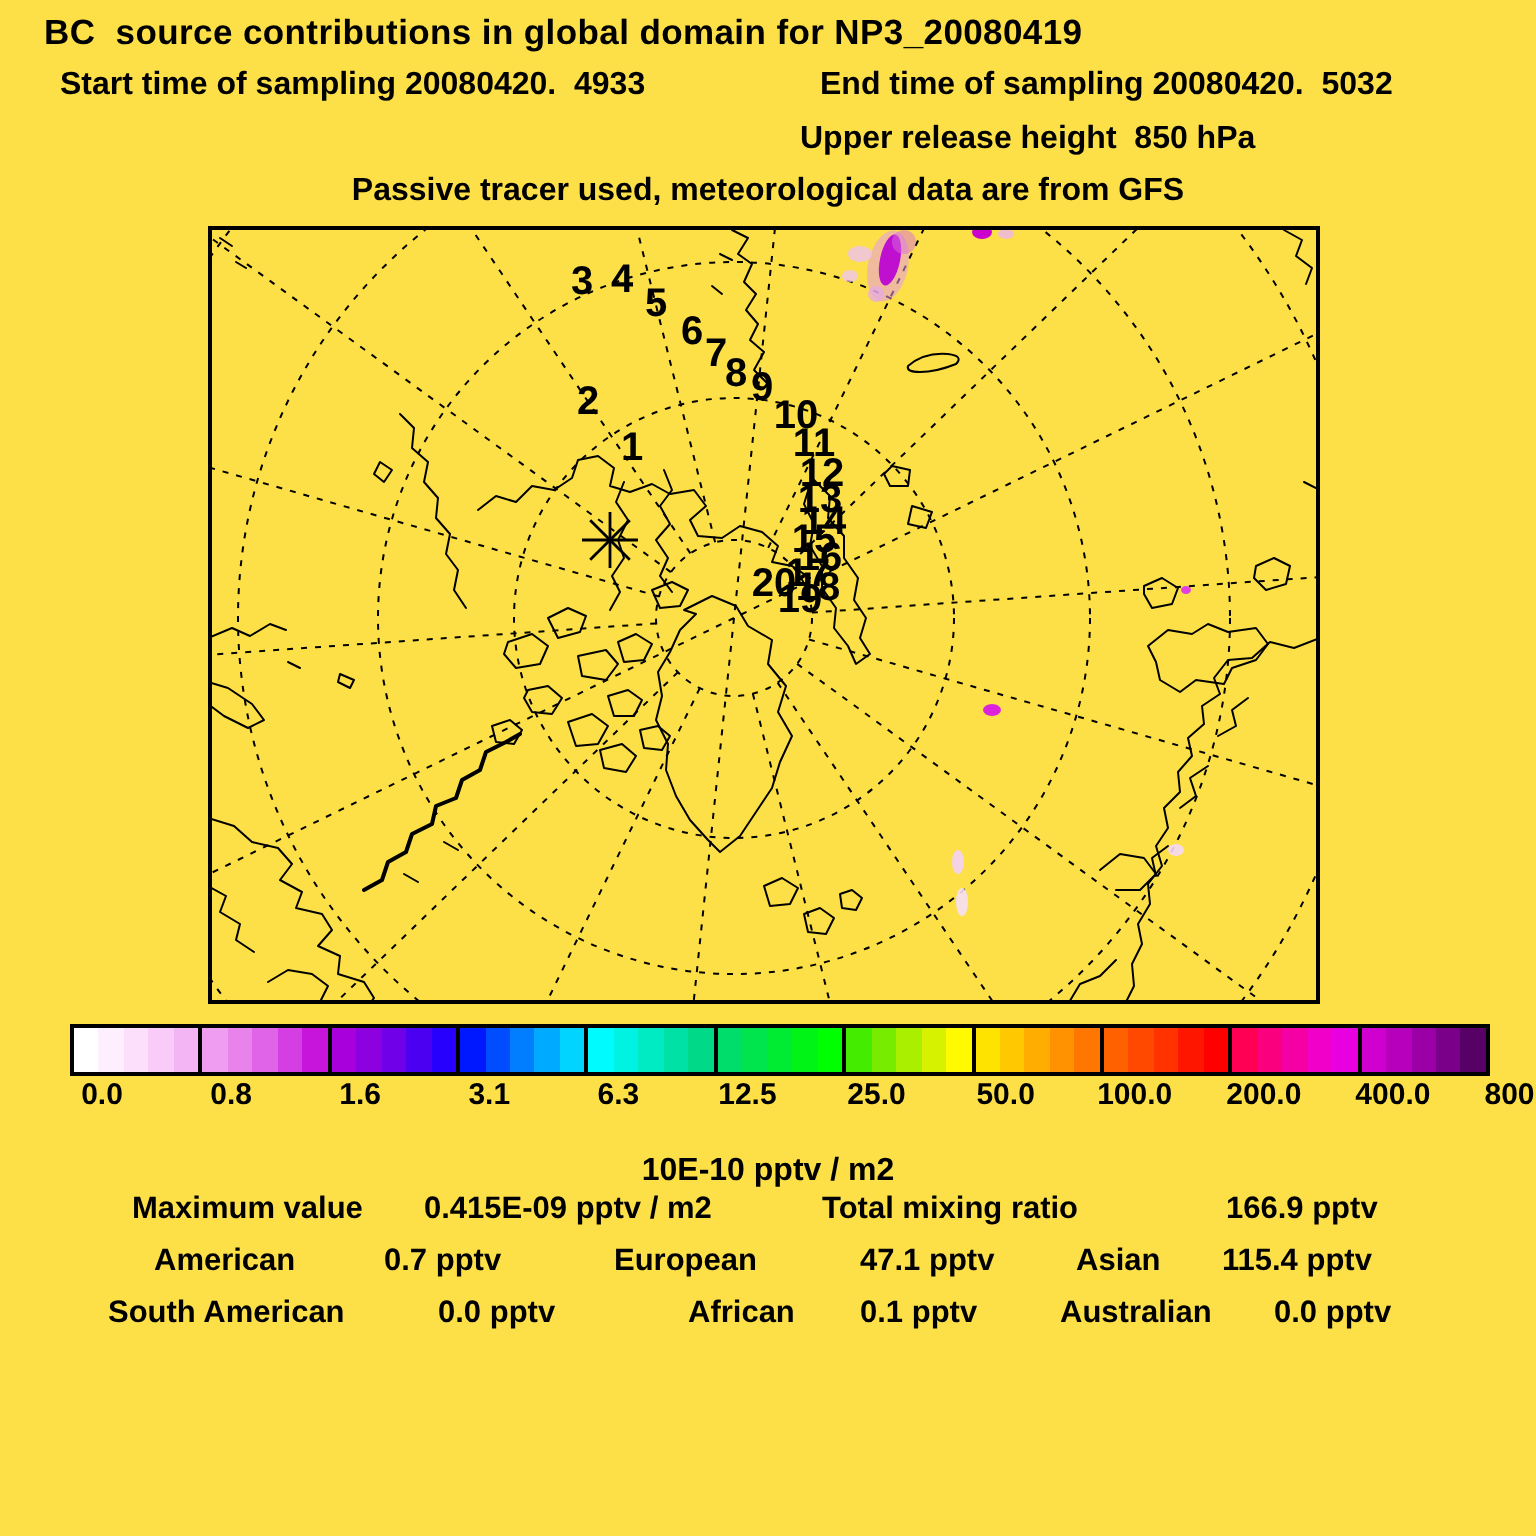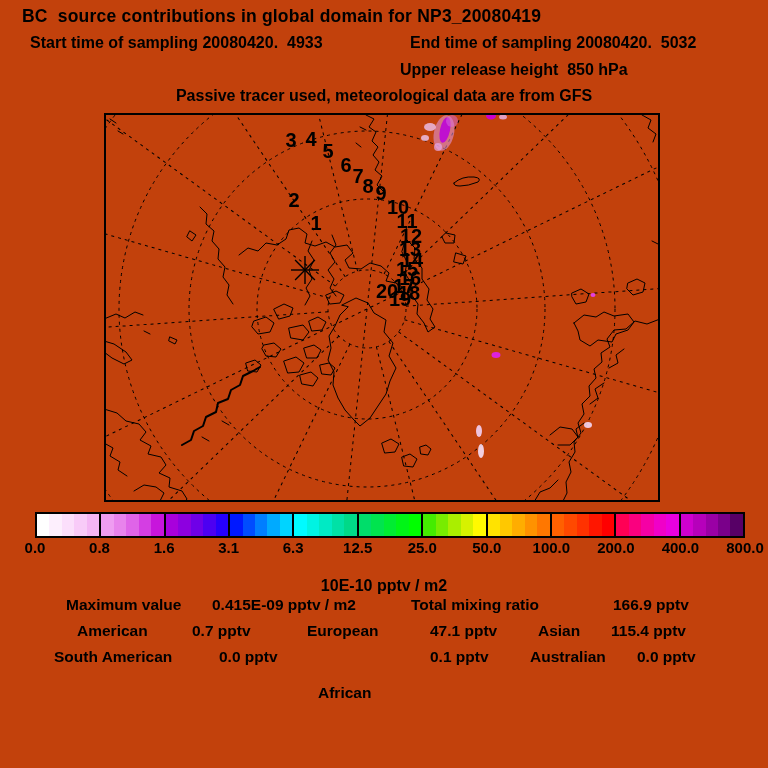"BC source contributions in global" #page { background: #c2410c -> #fde047 }
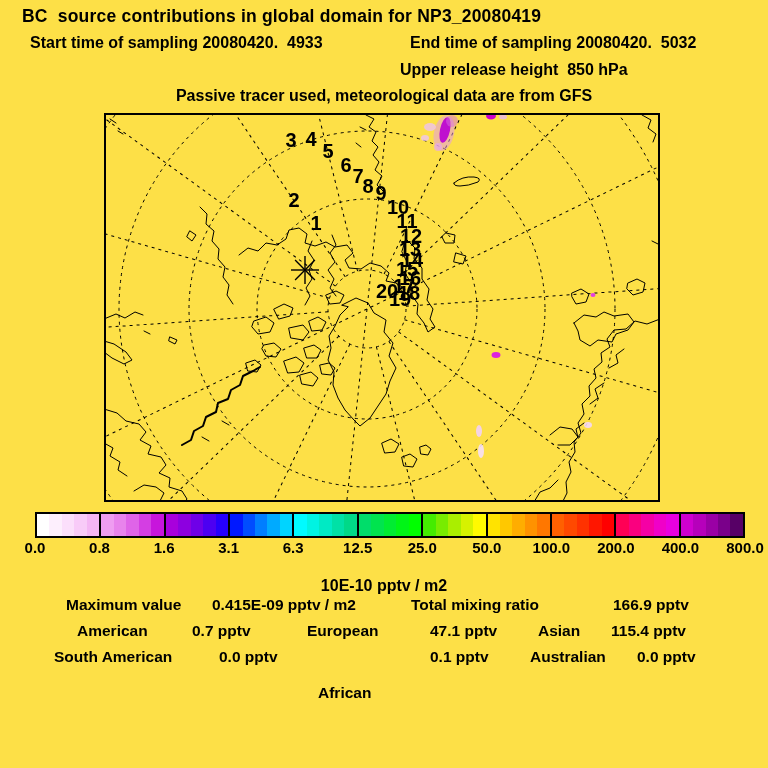"0.0" #cbar-ticks { left: 0 -> 16px }
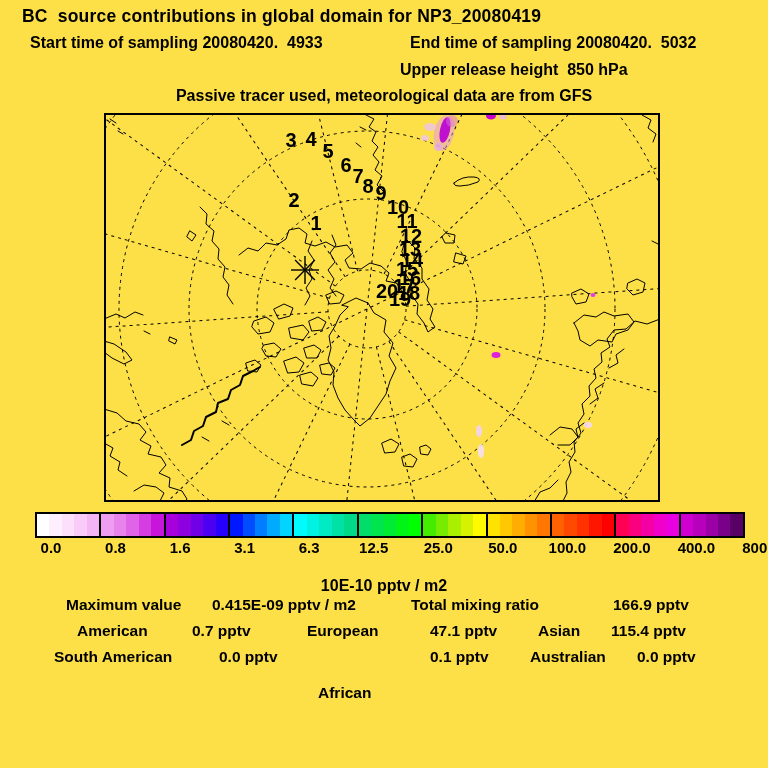"African" span.stat-tok { left: 318px -> 344px; margin-top: 36px -> none }
